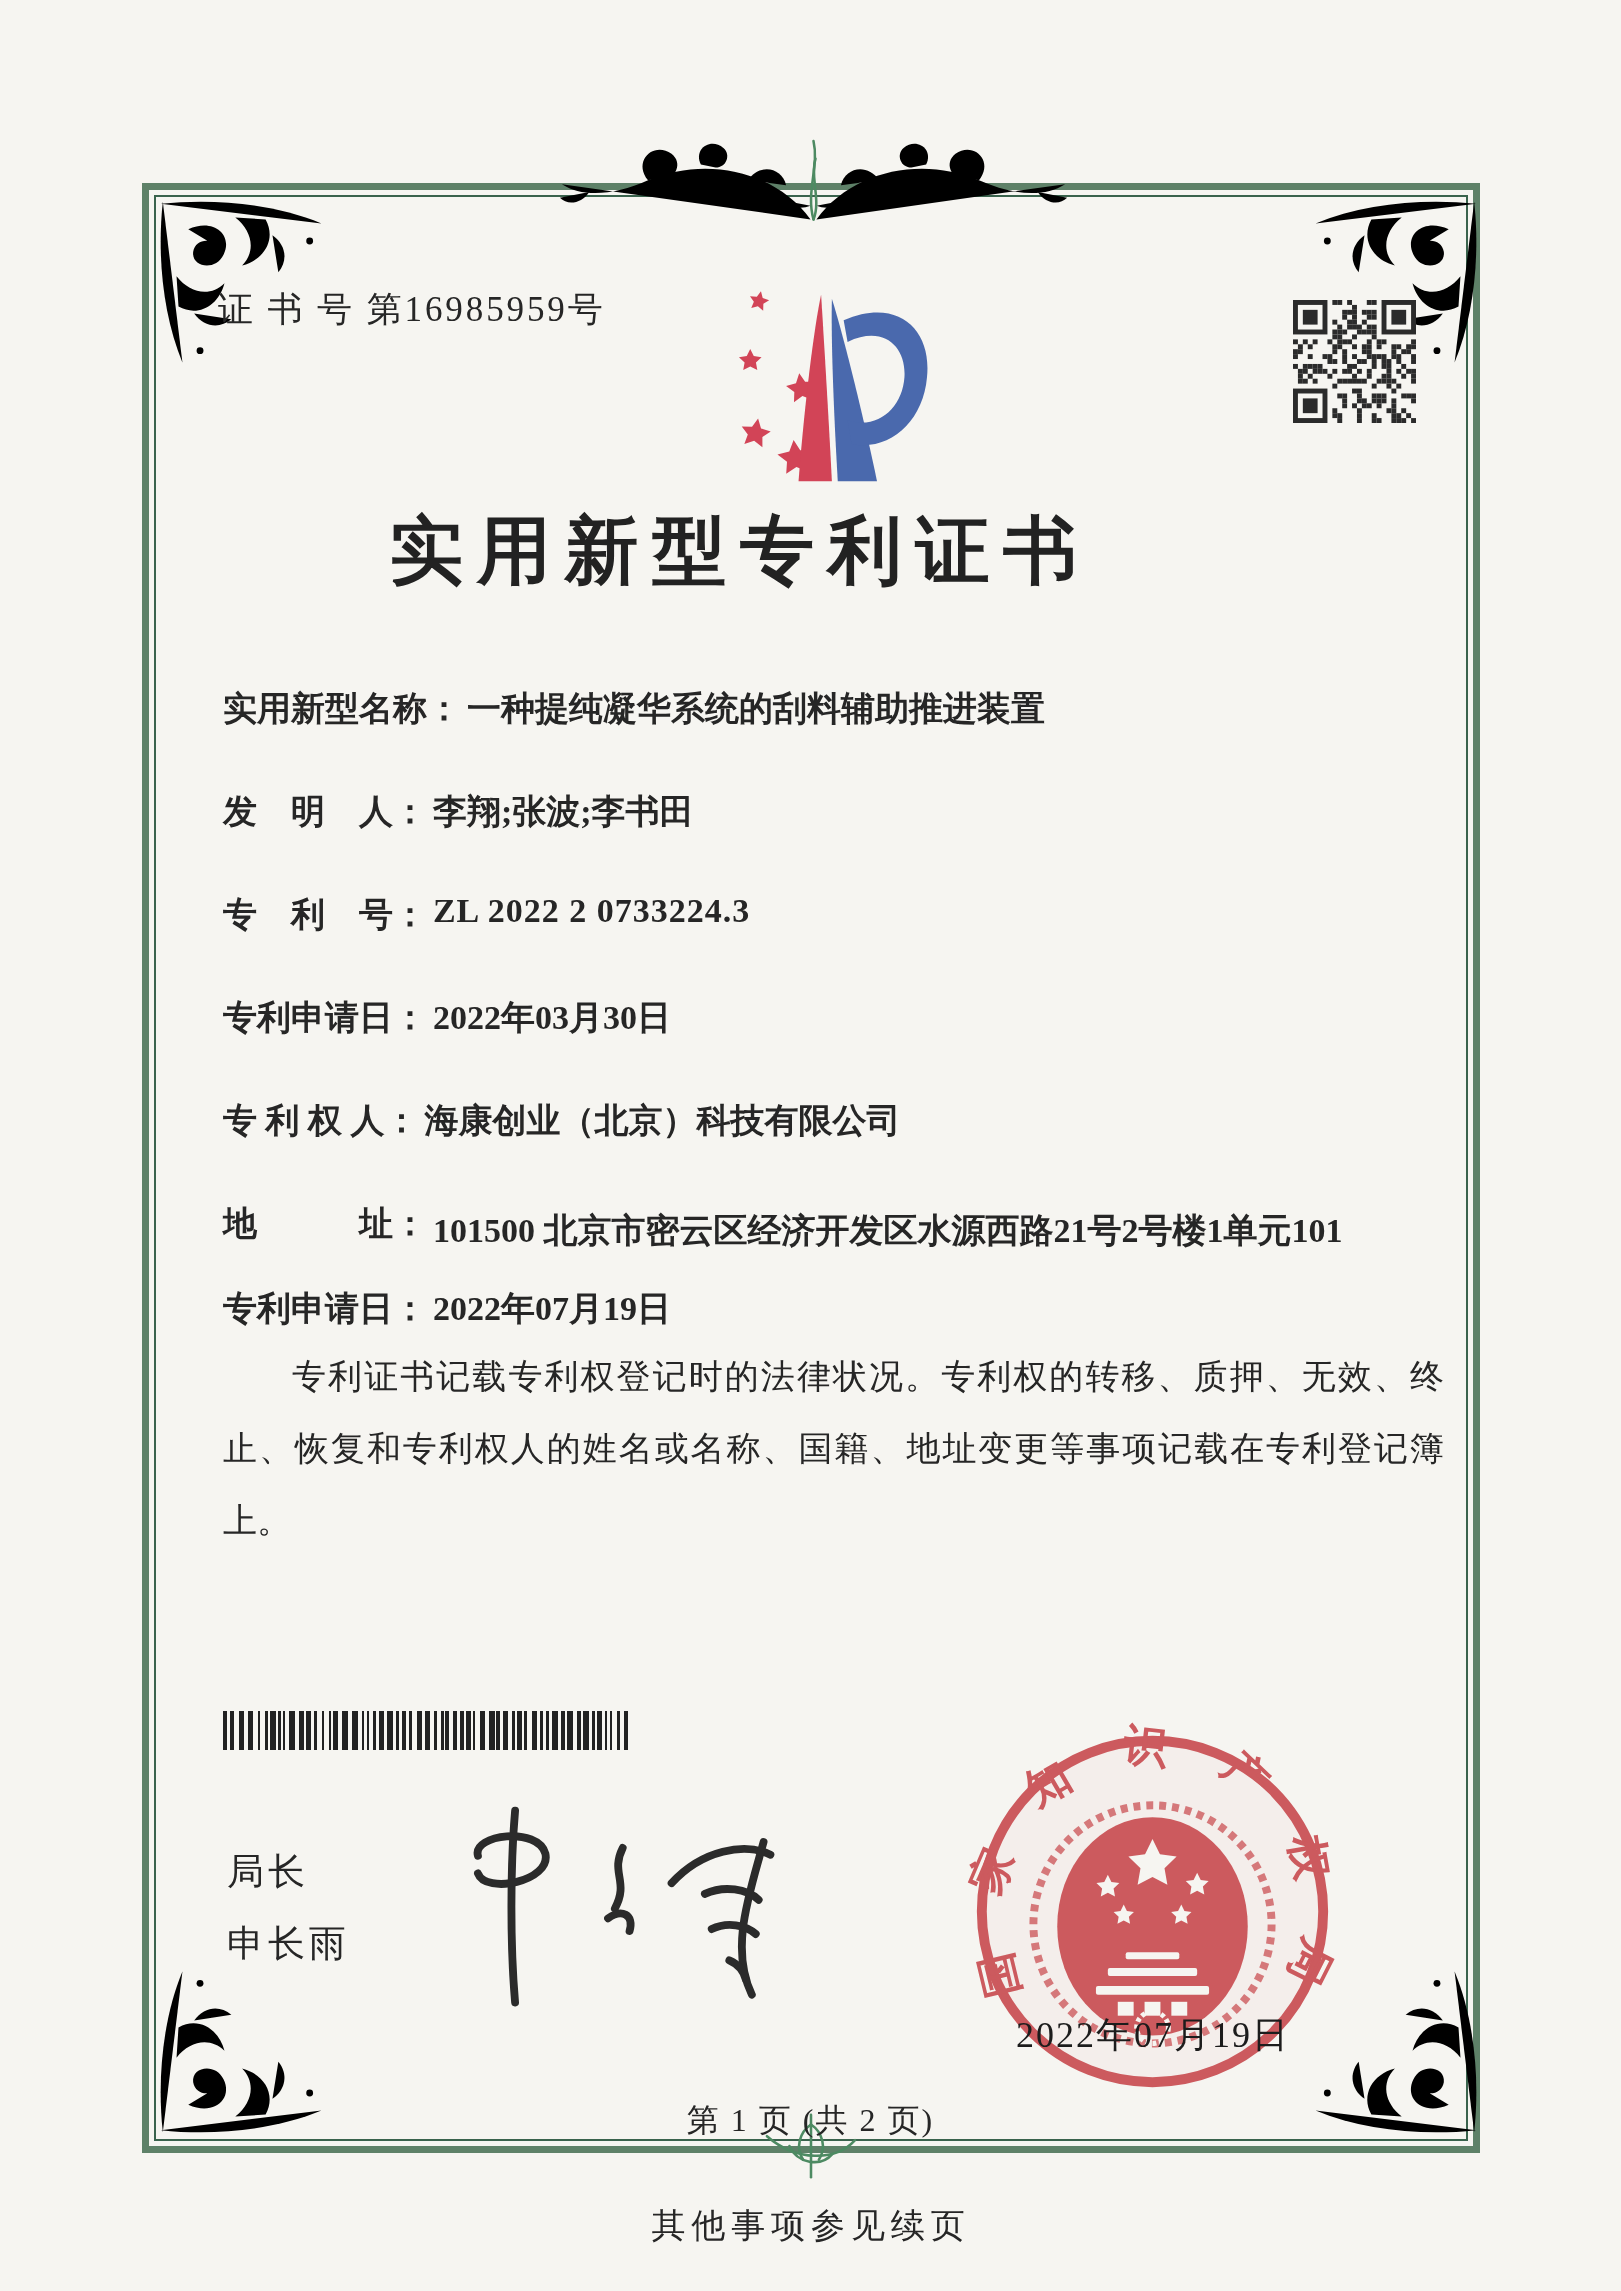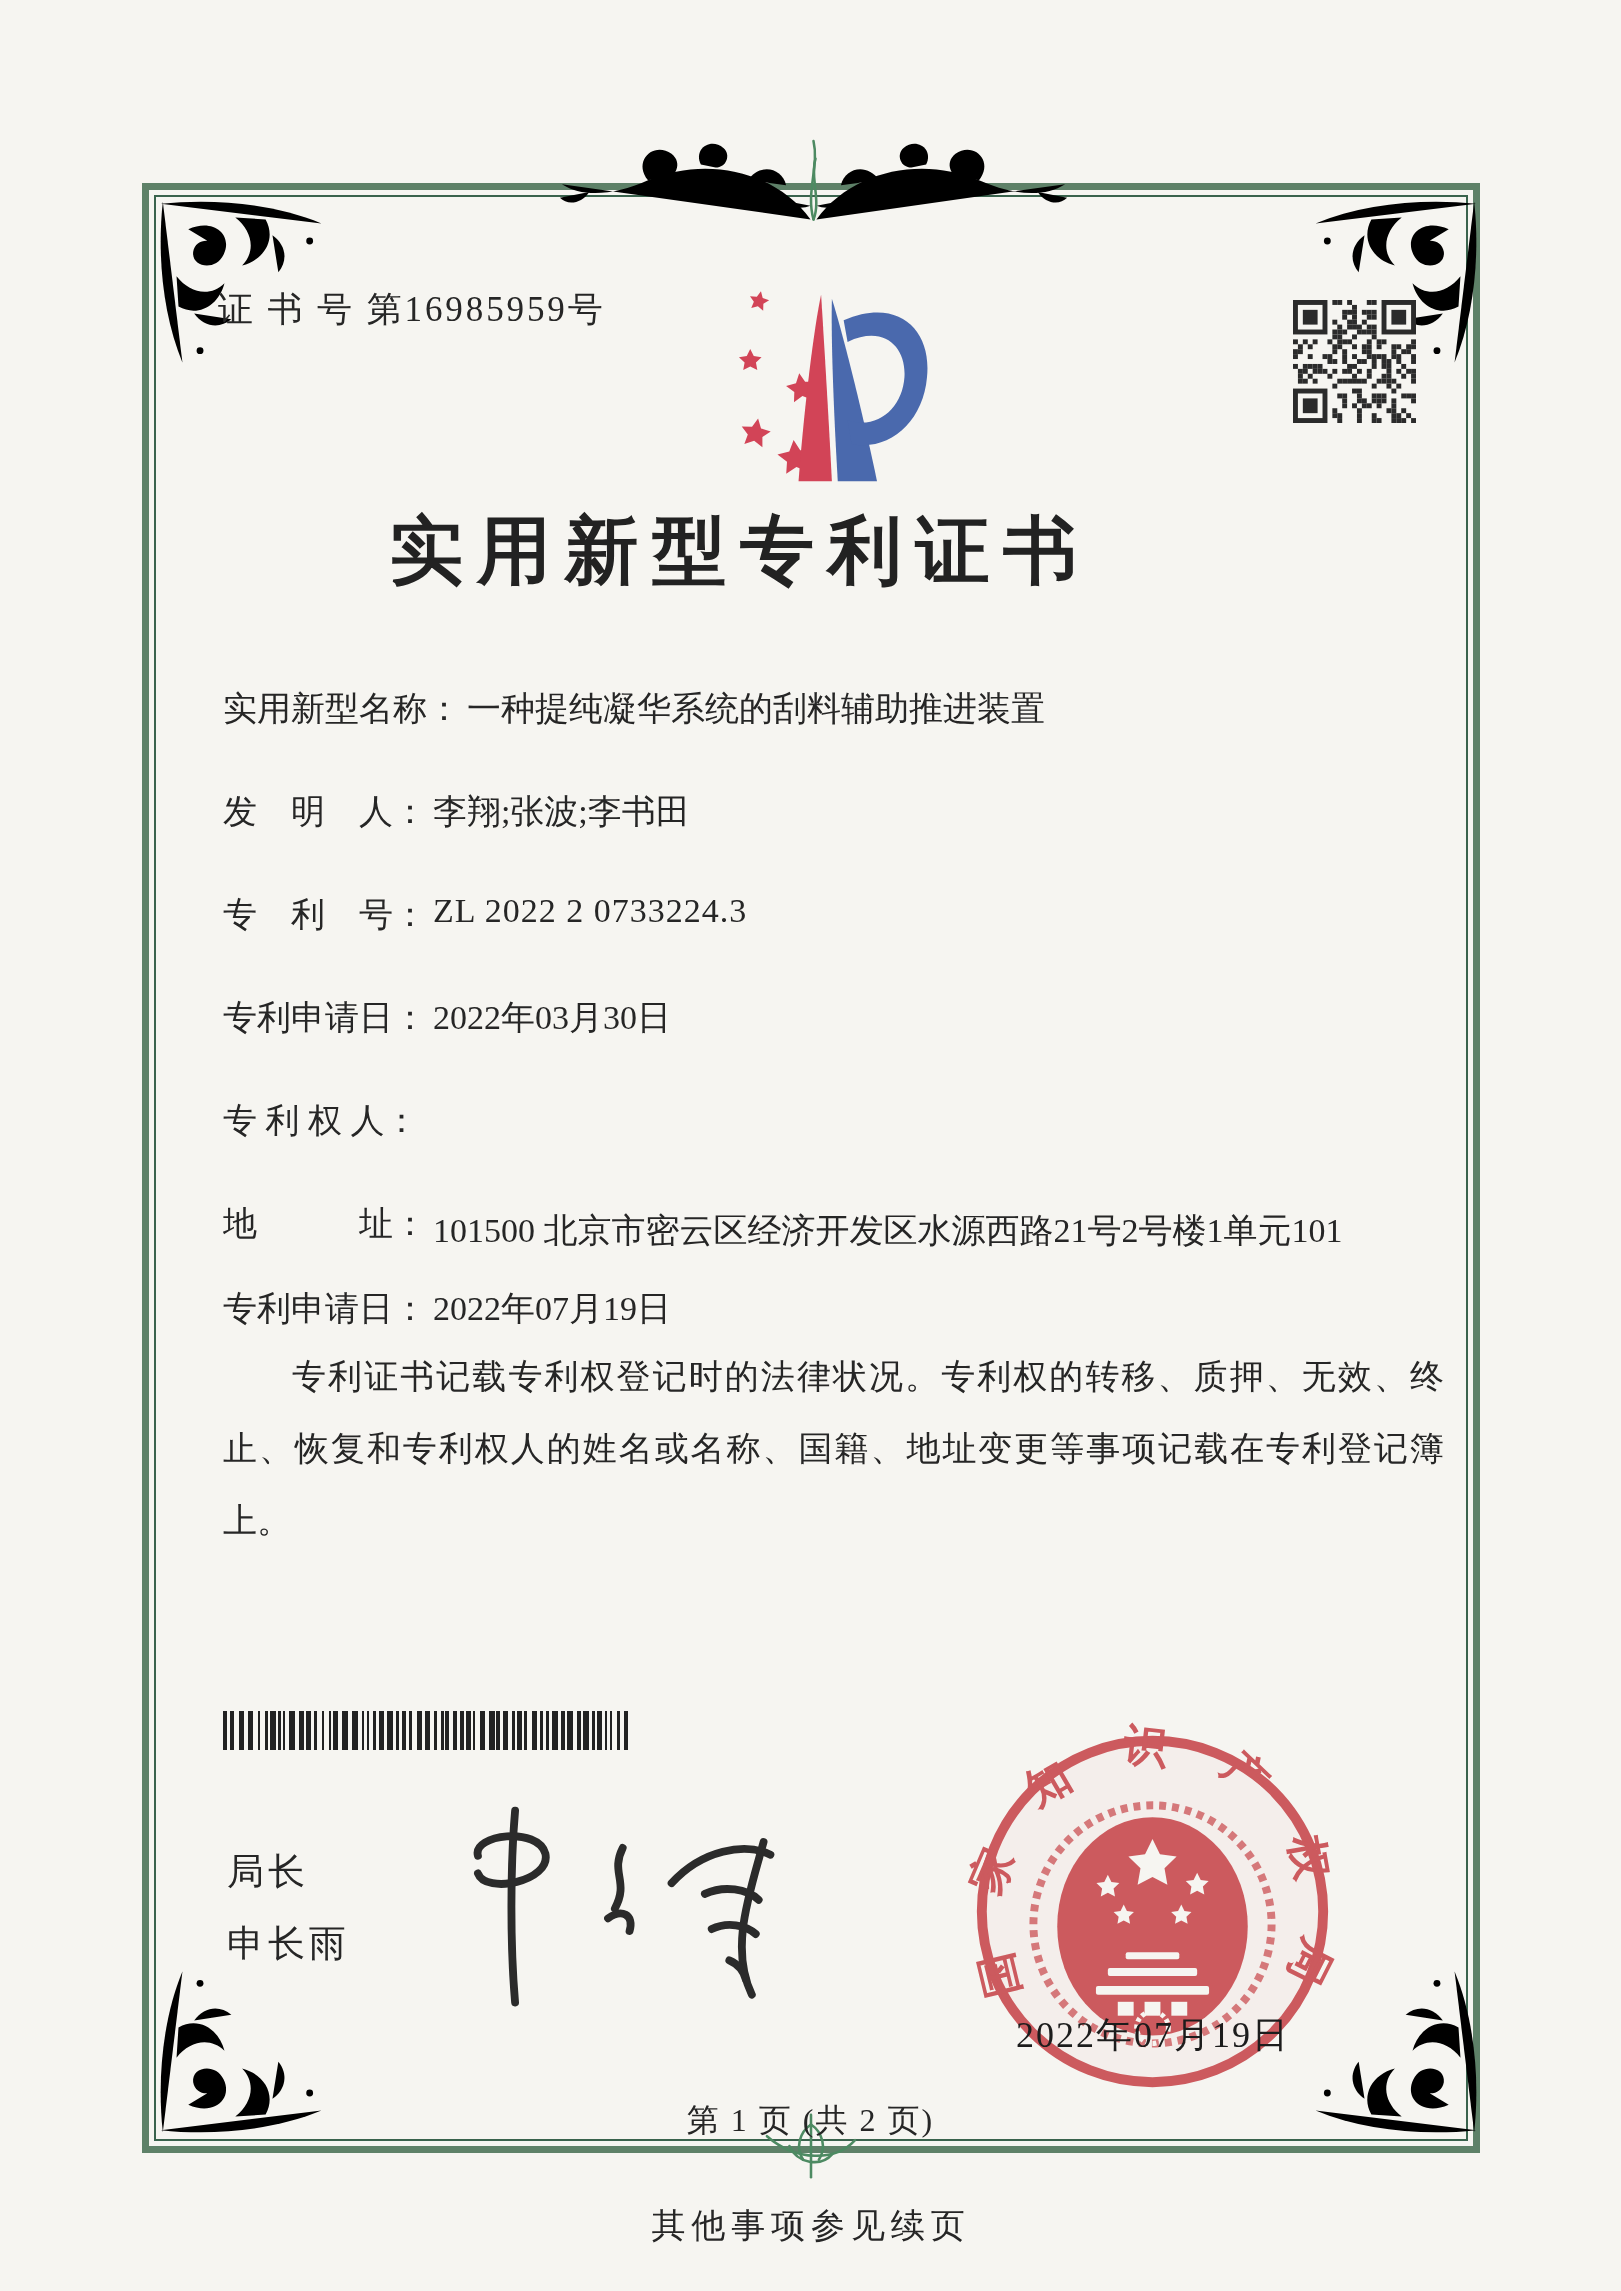"实用新型名称：" .field { font-weight: none -> bold }
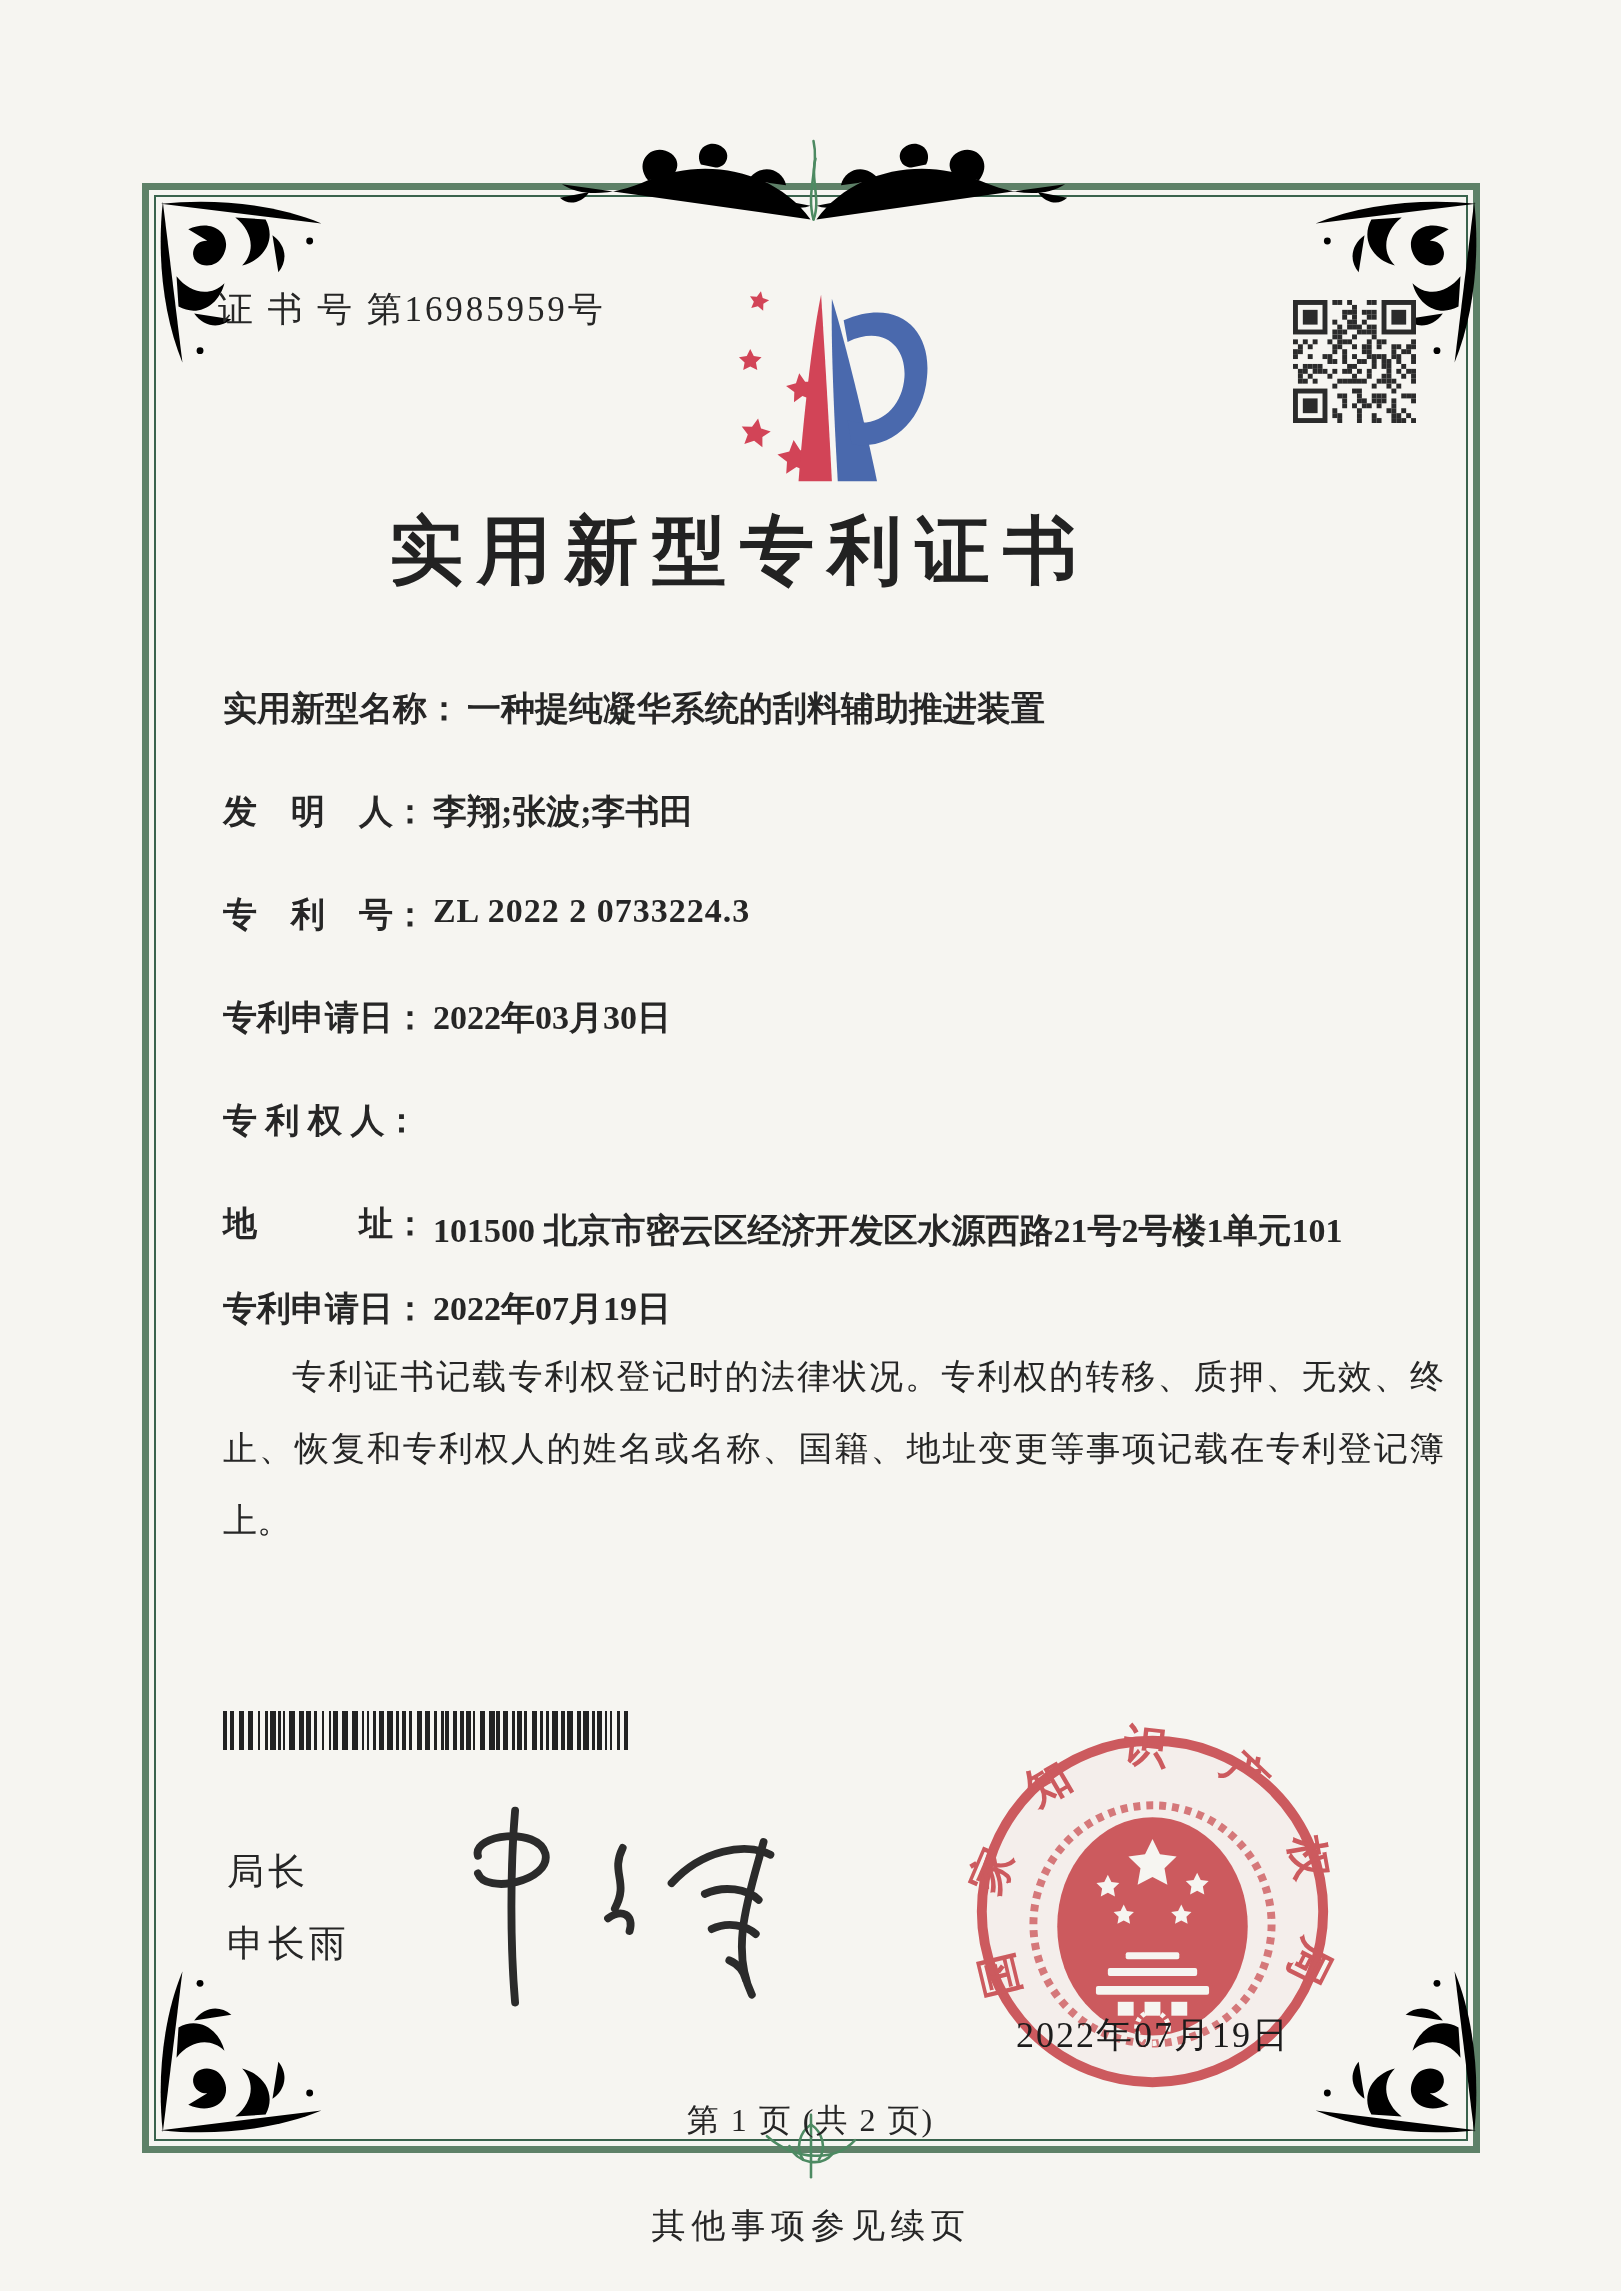"海康创业（北京）科技有限公司" span.val { html: none -> <span>海康创业（北京）科技有限公司</span> }
